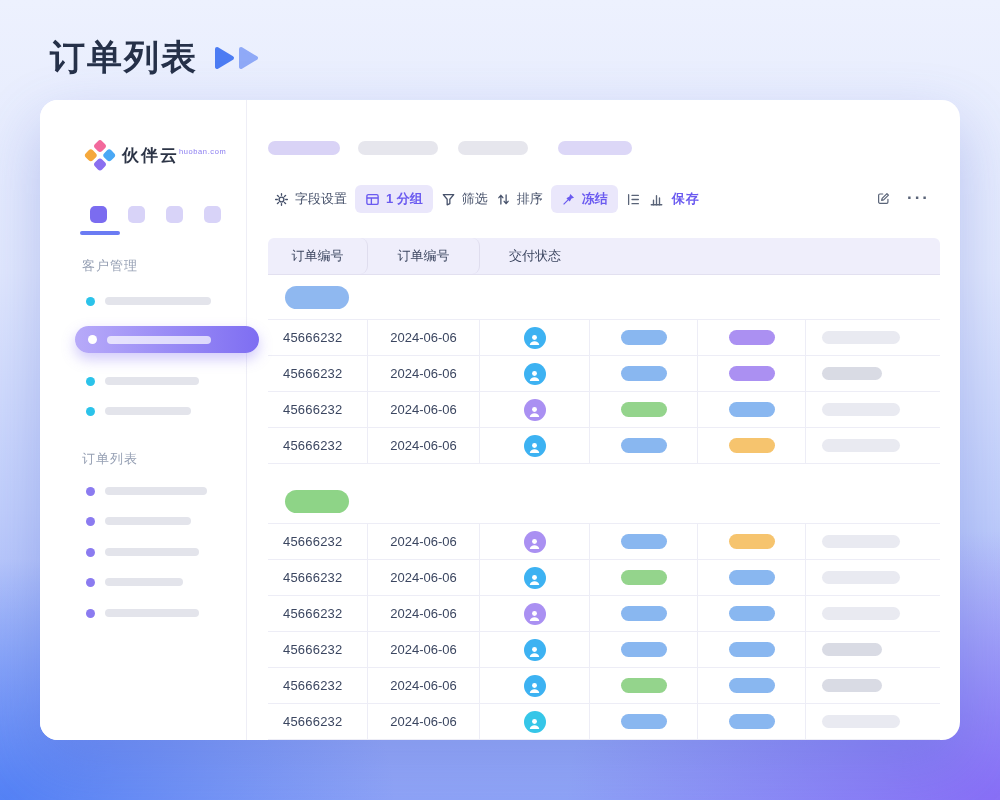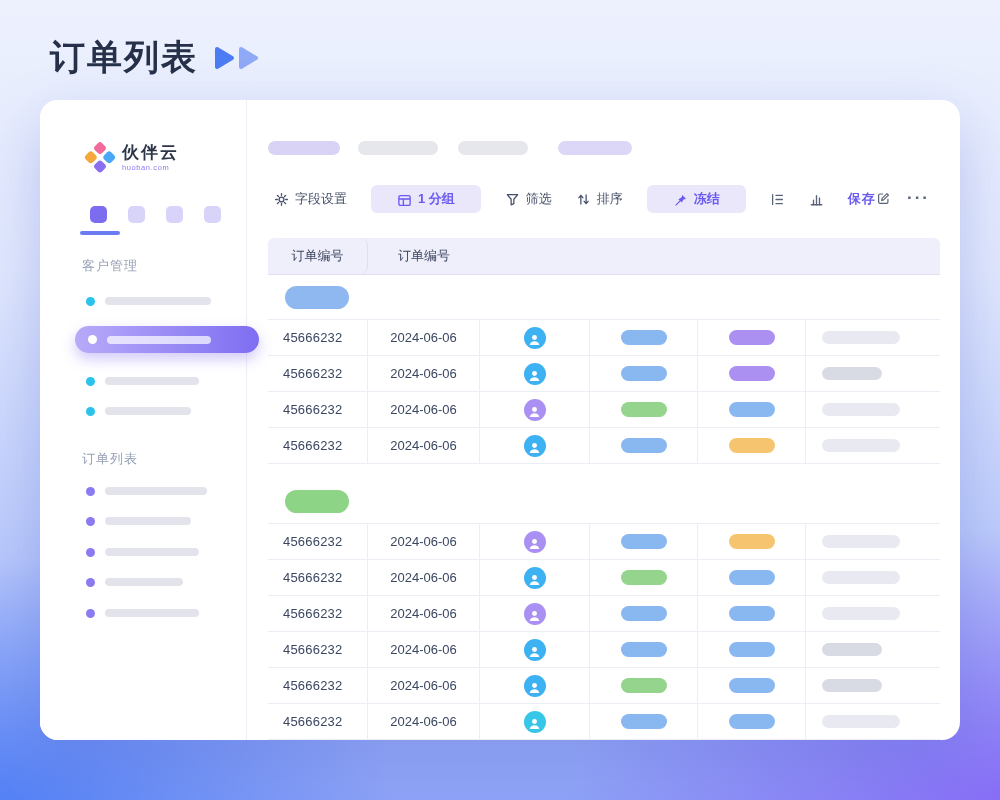"伙伴云" .logo-text { flex-direction: column -> row }
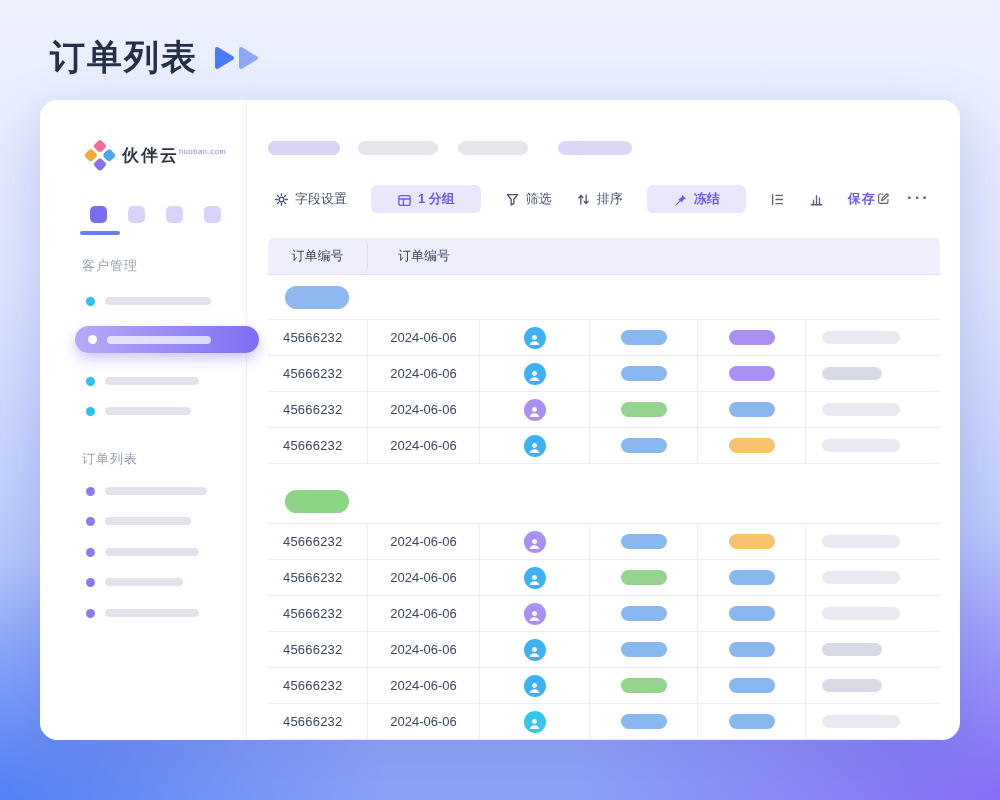"字段设置" .toolbar { gap: 24px -> 8px }
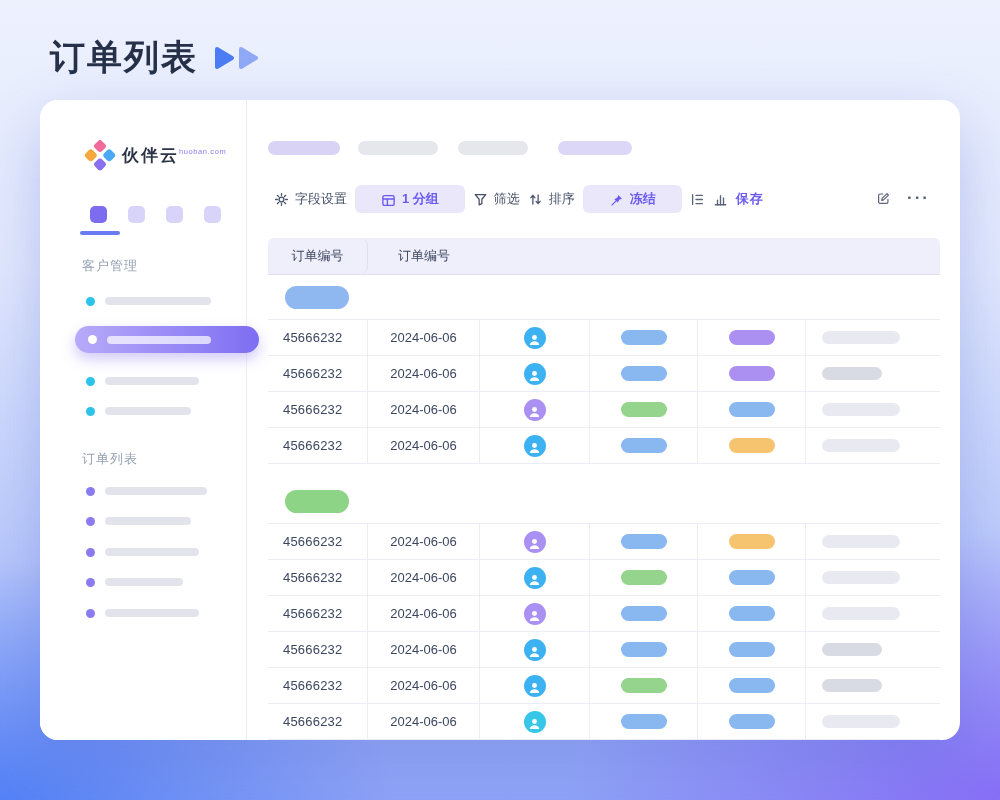"1 分组" .tb-item.chip { align-items: flex-end -> none; padding: 5px 26px -> 5px 10px }
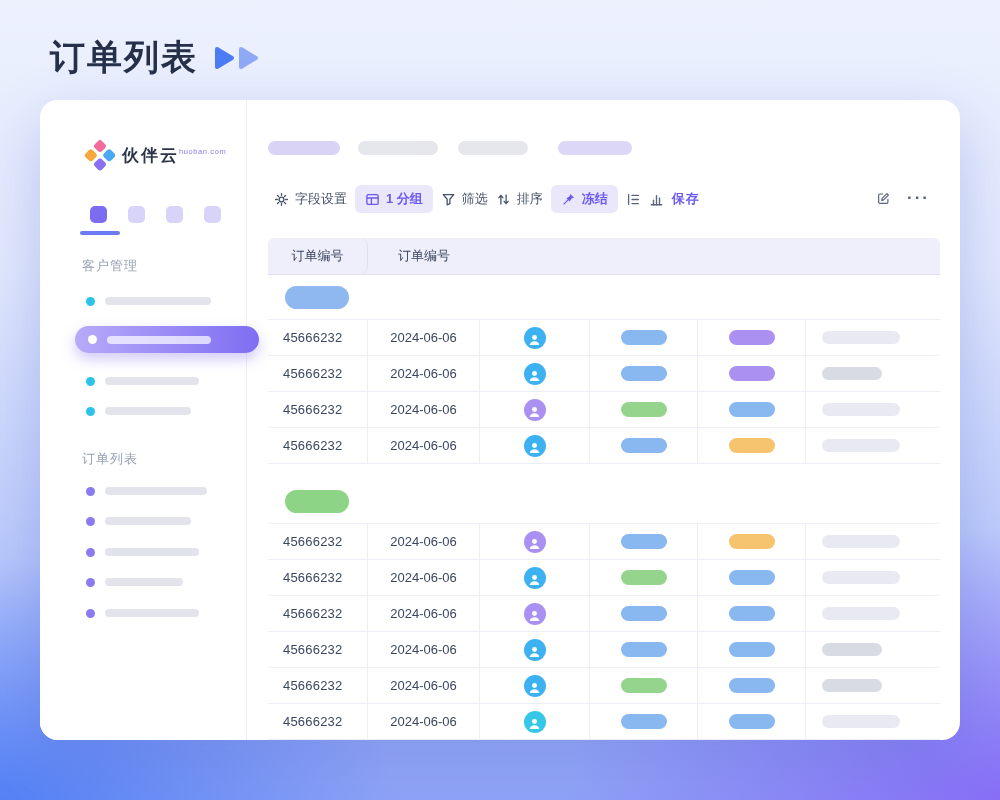"交付状态" div.th { html: none -> <div>交付状态</div> }
